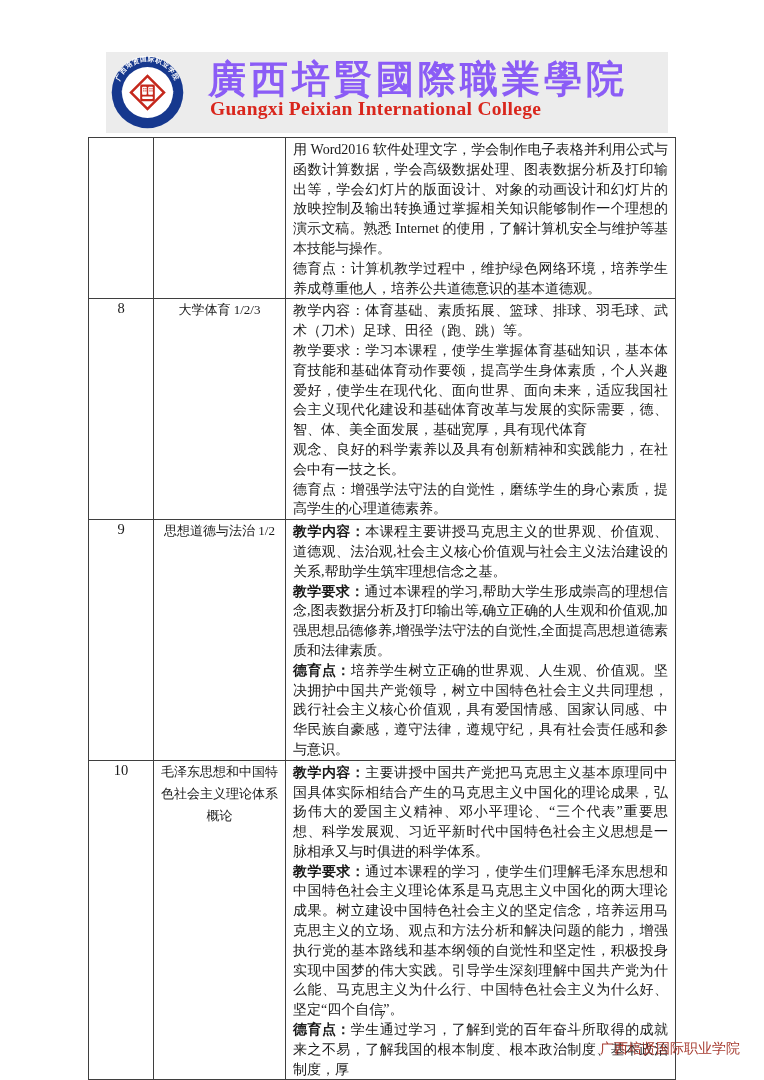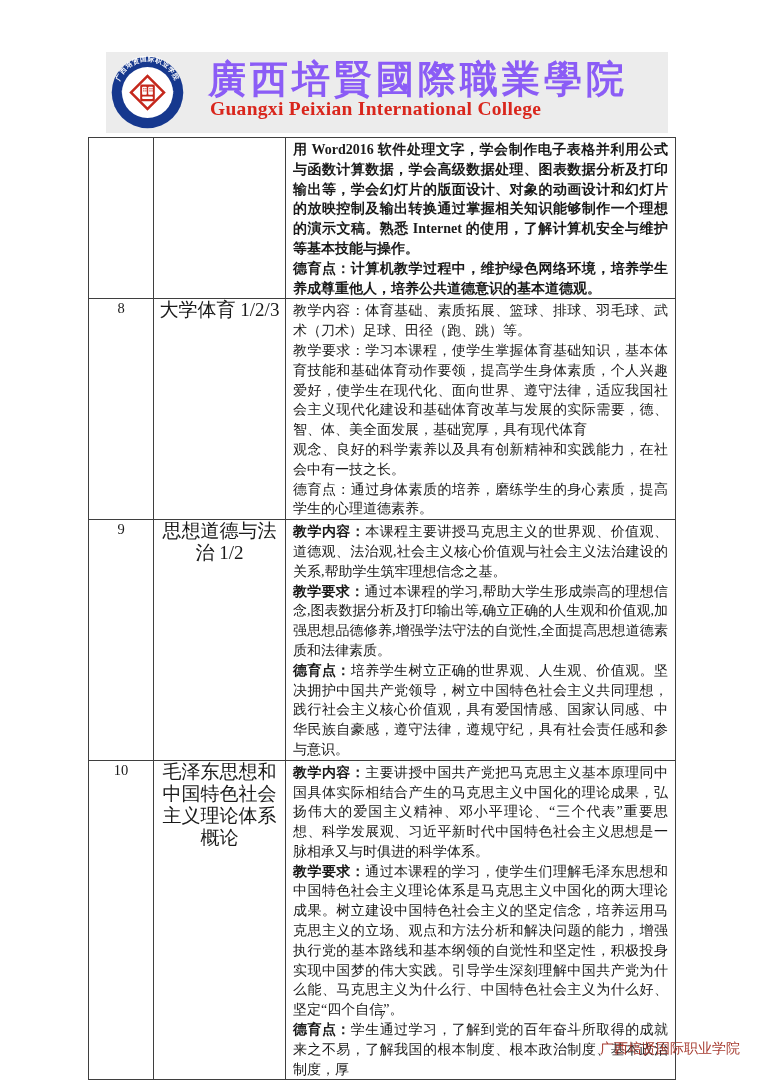"用 Word2016" tr { font-weight: bold -> none }
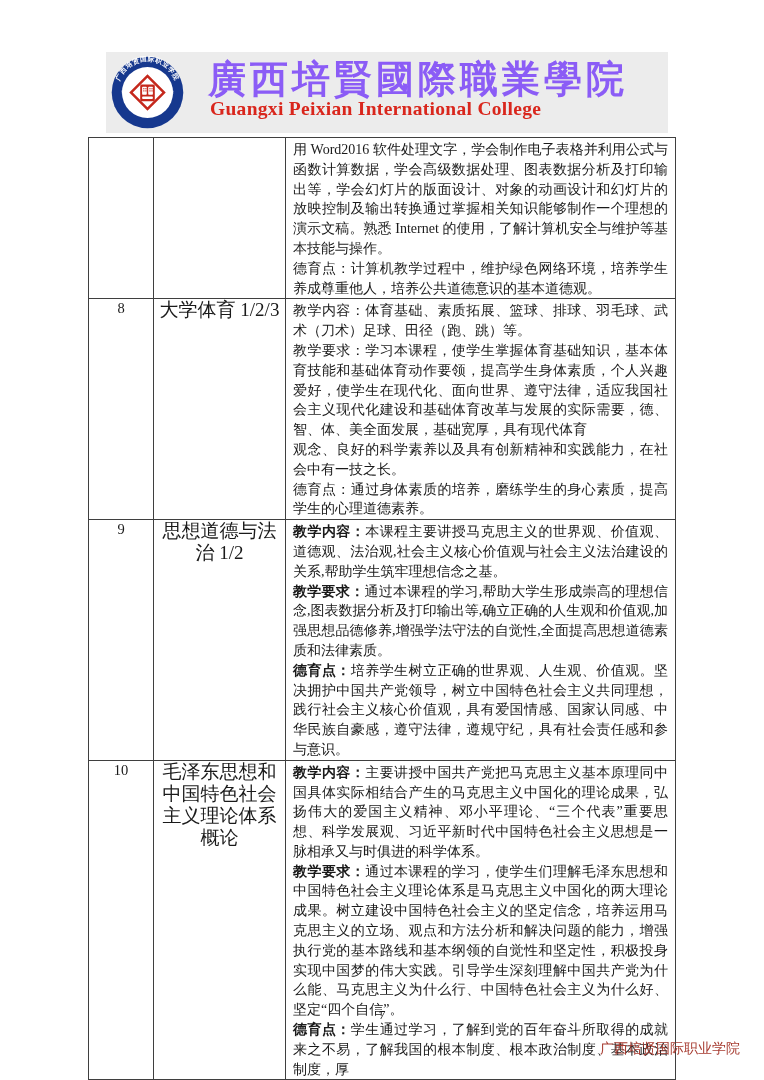"大学体育 1/2/3" td.course-cell { font-size: 19px -> 13px }
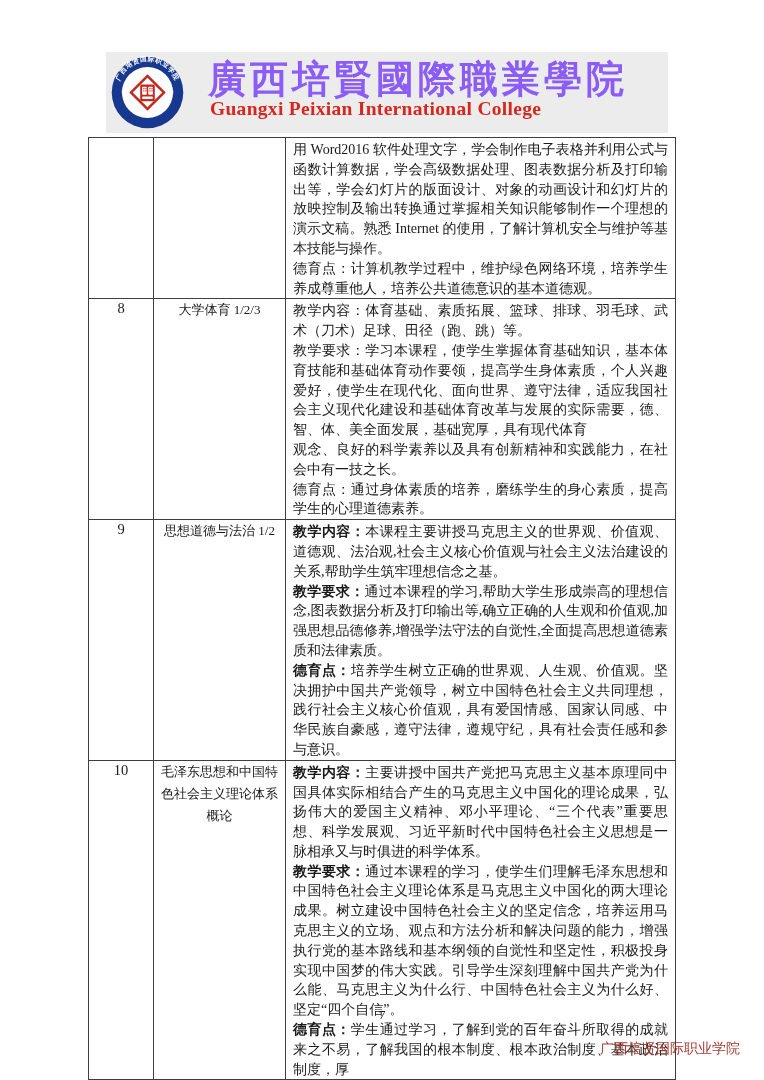"教学要求：学习本课程，使学生掌握体育基础知识，基本体育技能和基础体育动作要领，提" span { text: 遵守法律 -> 面向未来 }
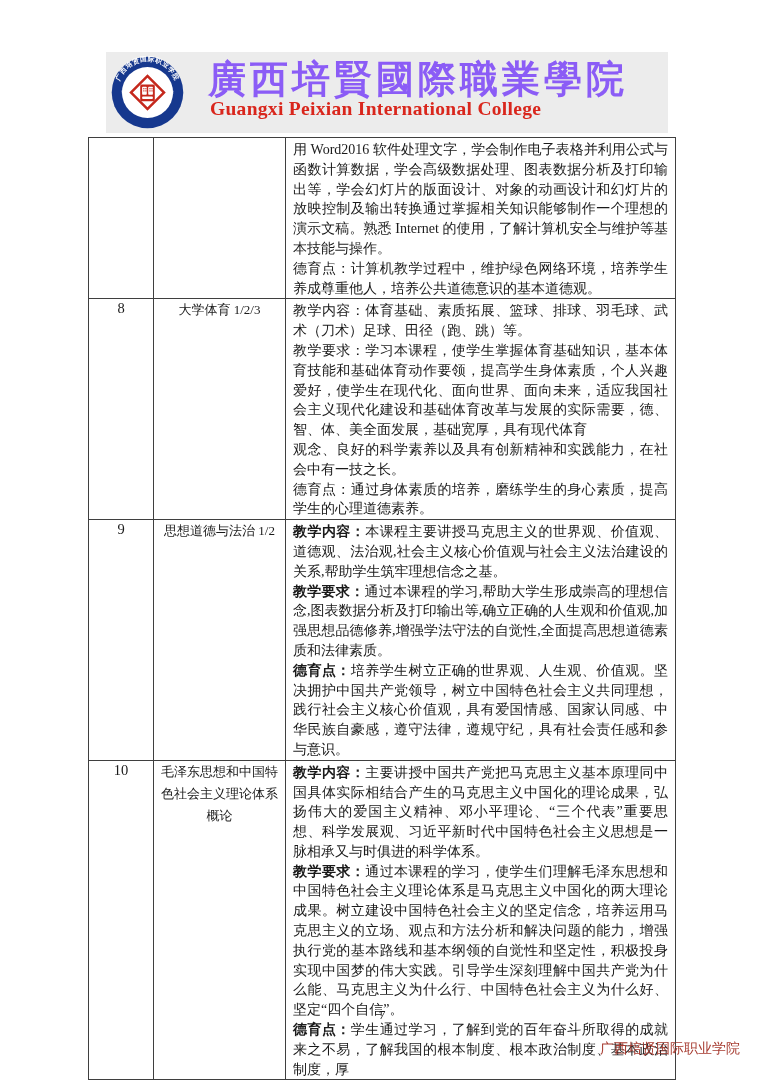"德育点：通过身体素质的培养，磨练学生的身心素质，提高学生的心理道德素养。" span { text: 通过身体素质的培养 -> 增强学法守法的自觉性 }
